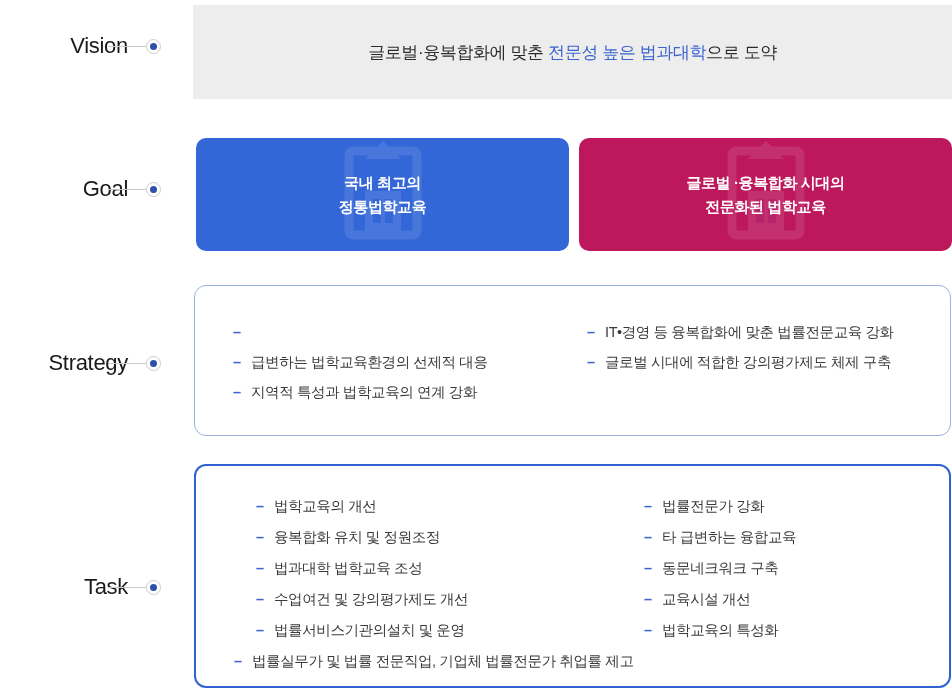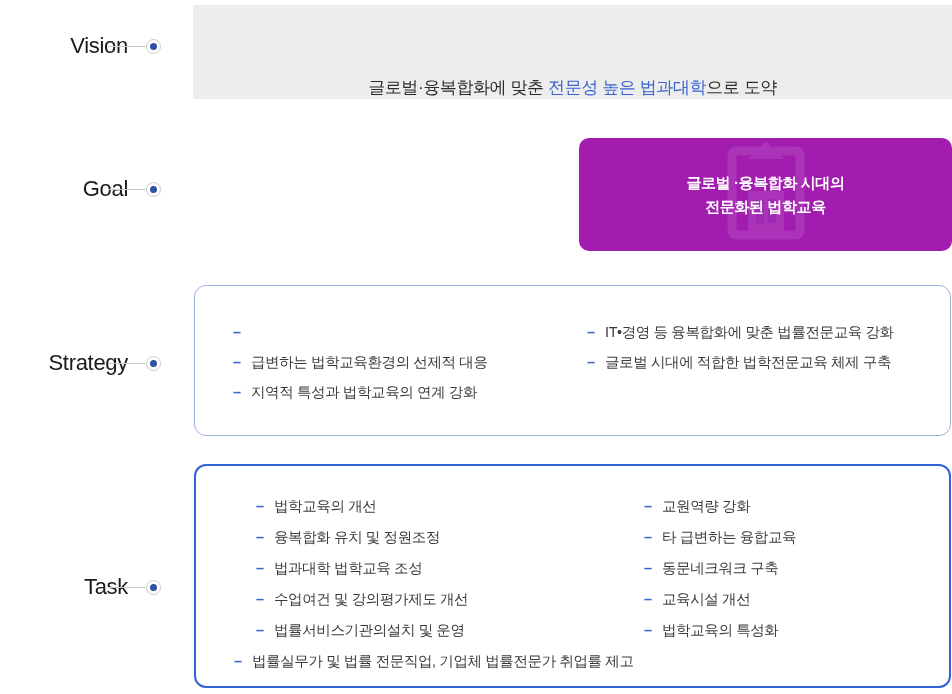"글로벌·융복합화에 맞춘 전문성 높은 법과대학으로" .vision-box { align-items: flex-end -> center }
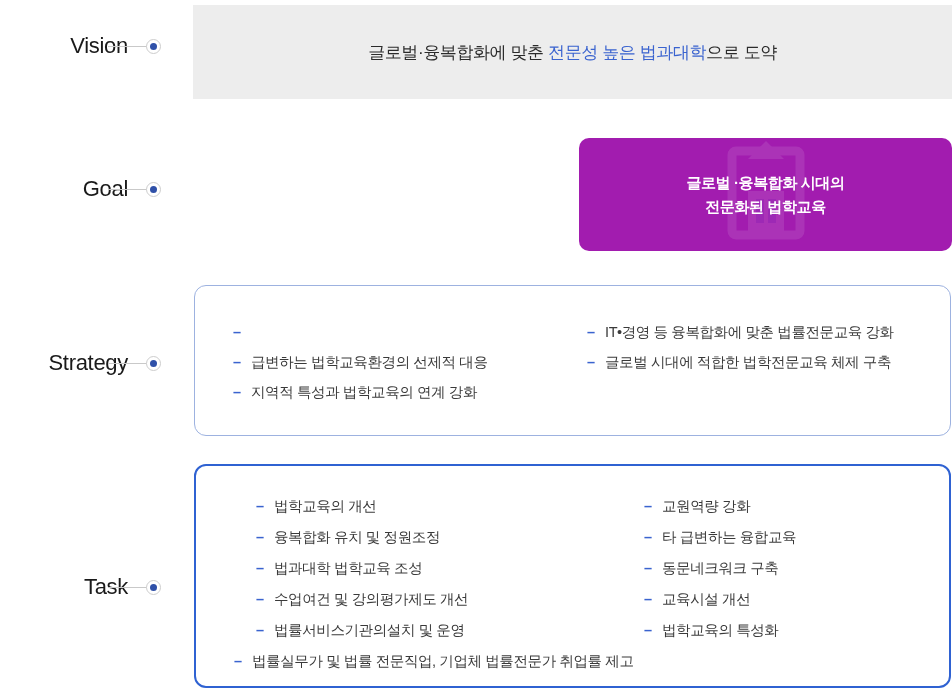"국내 최고의" div.goal-box { html: none -> <div> <span> <svg> <rect></rect> <path></path> <rect></rect> <rect></rect> <rect></rect> </svg> </span> <div>국내 최고의 정통법학교육</div> </div> }
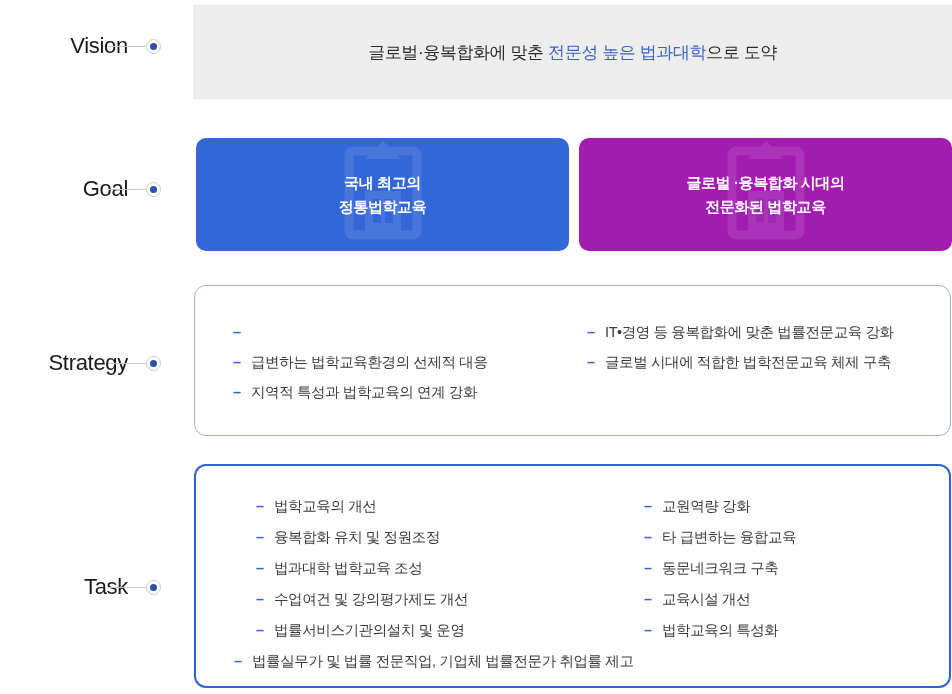"글로벌 ·융복합화 시대의" .goal-box.secondary { background: #a21caf -> #be185d }
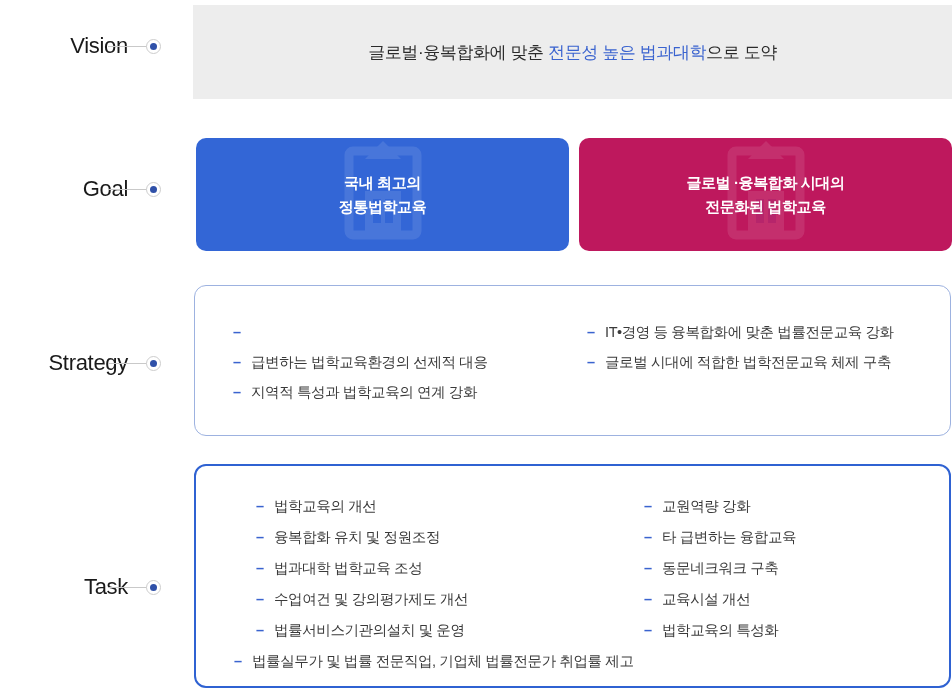"글로벌 시대에 적합한 법학전문교육 체제" span.bullet-text { text: 법학전문교육 -> 강의평가제도 }
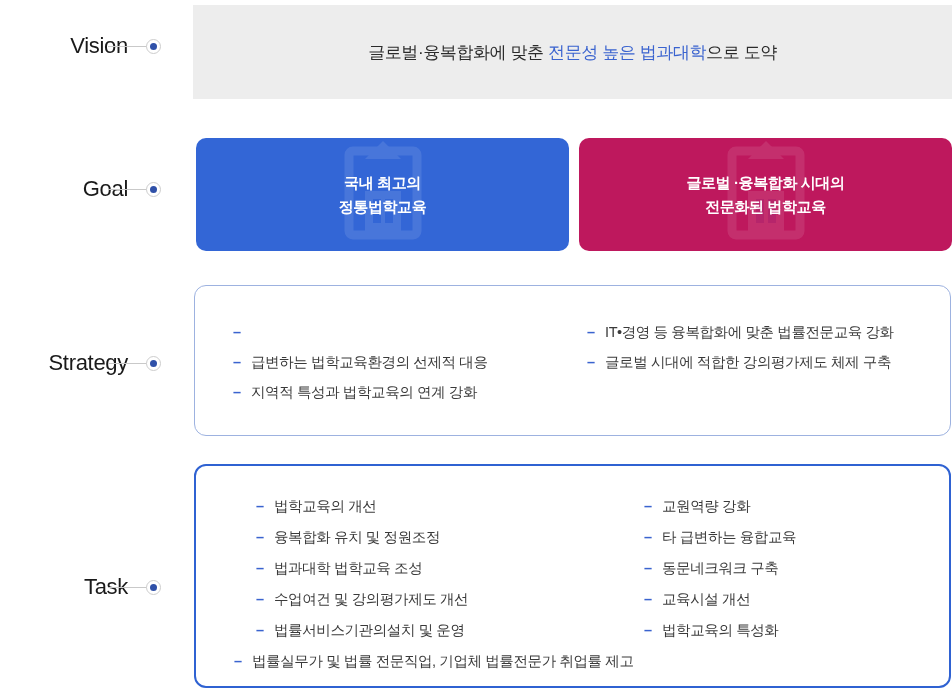"교원역량 강화" span.bullet-text { text: 교원역량 -> 법률전문가 }
